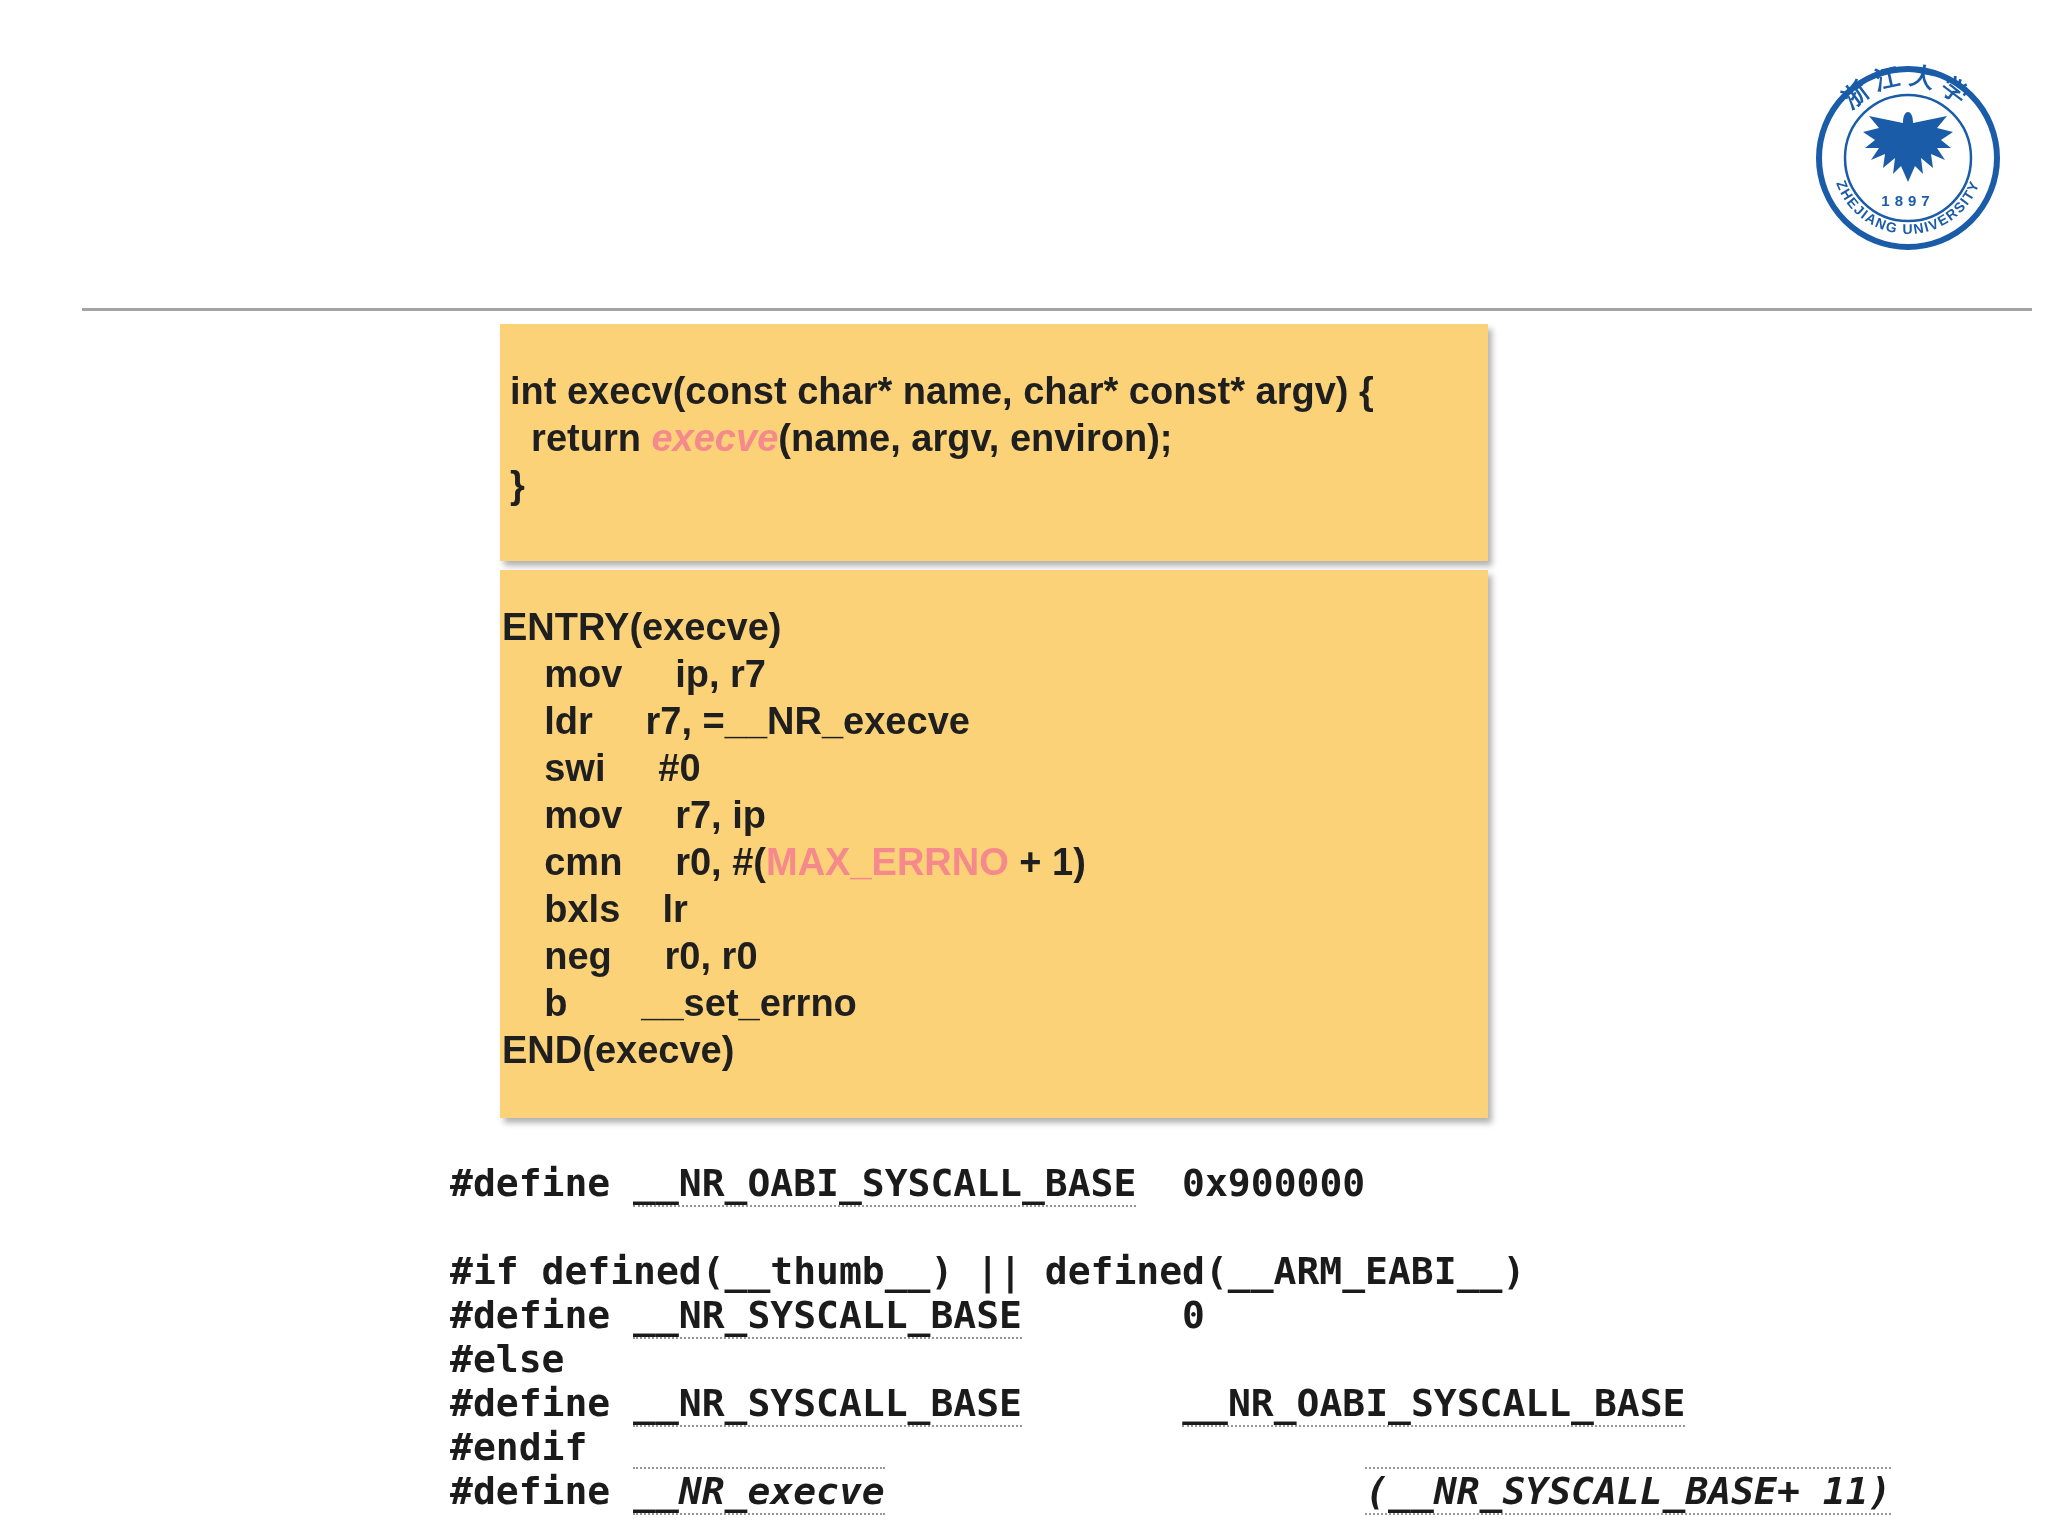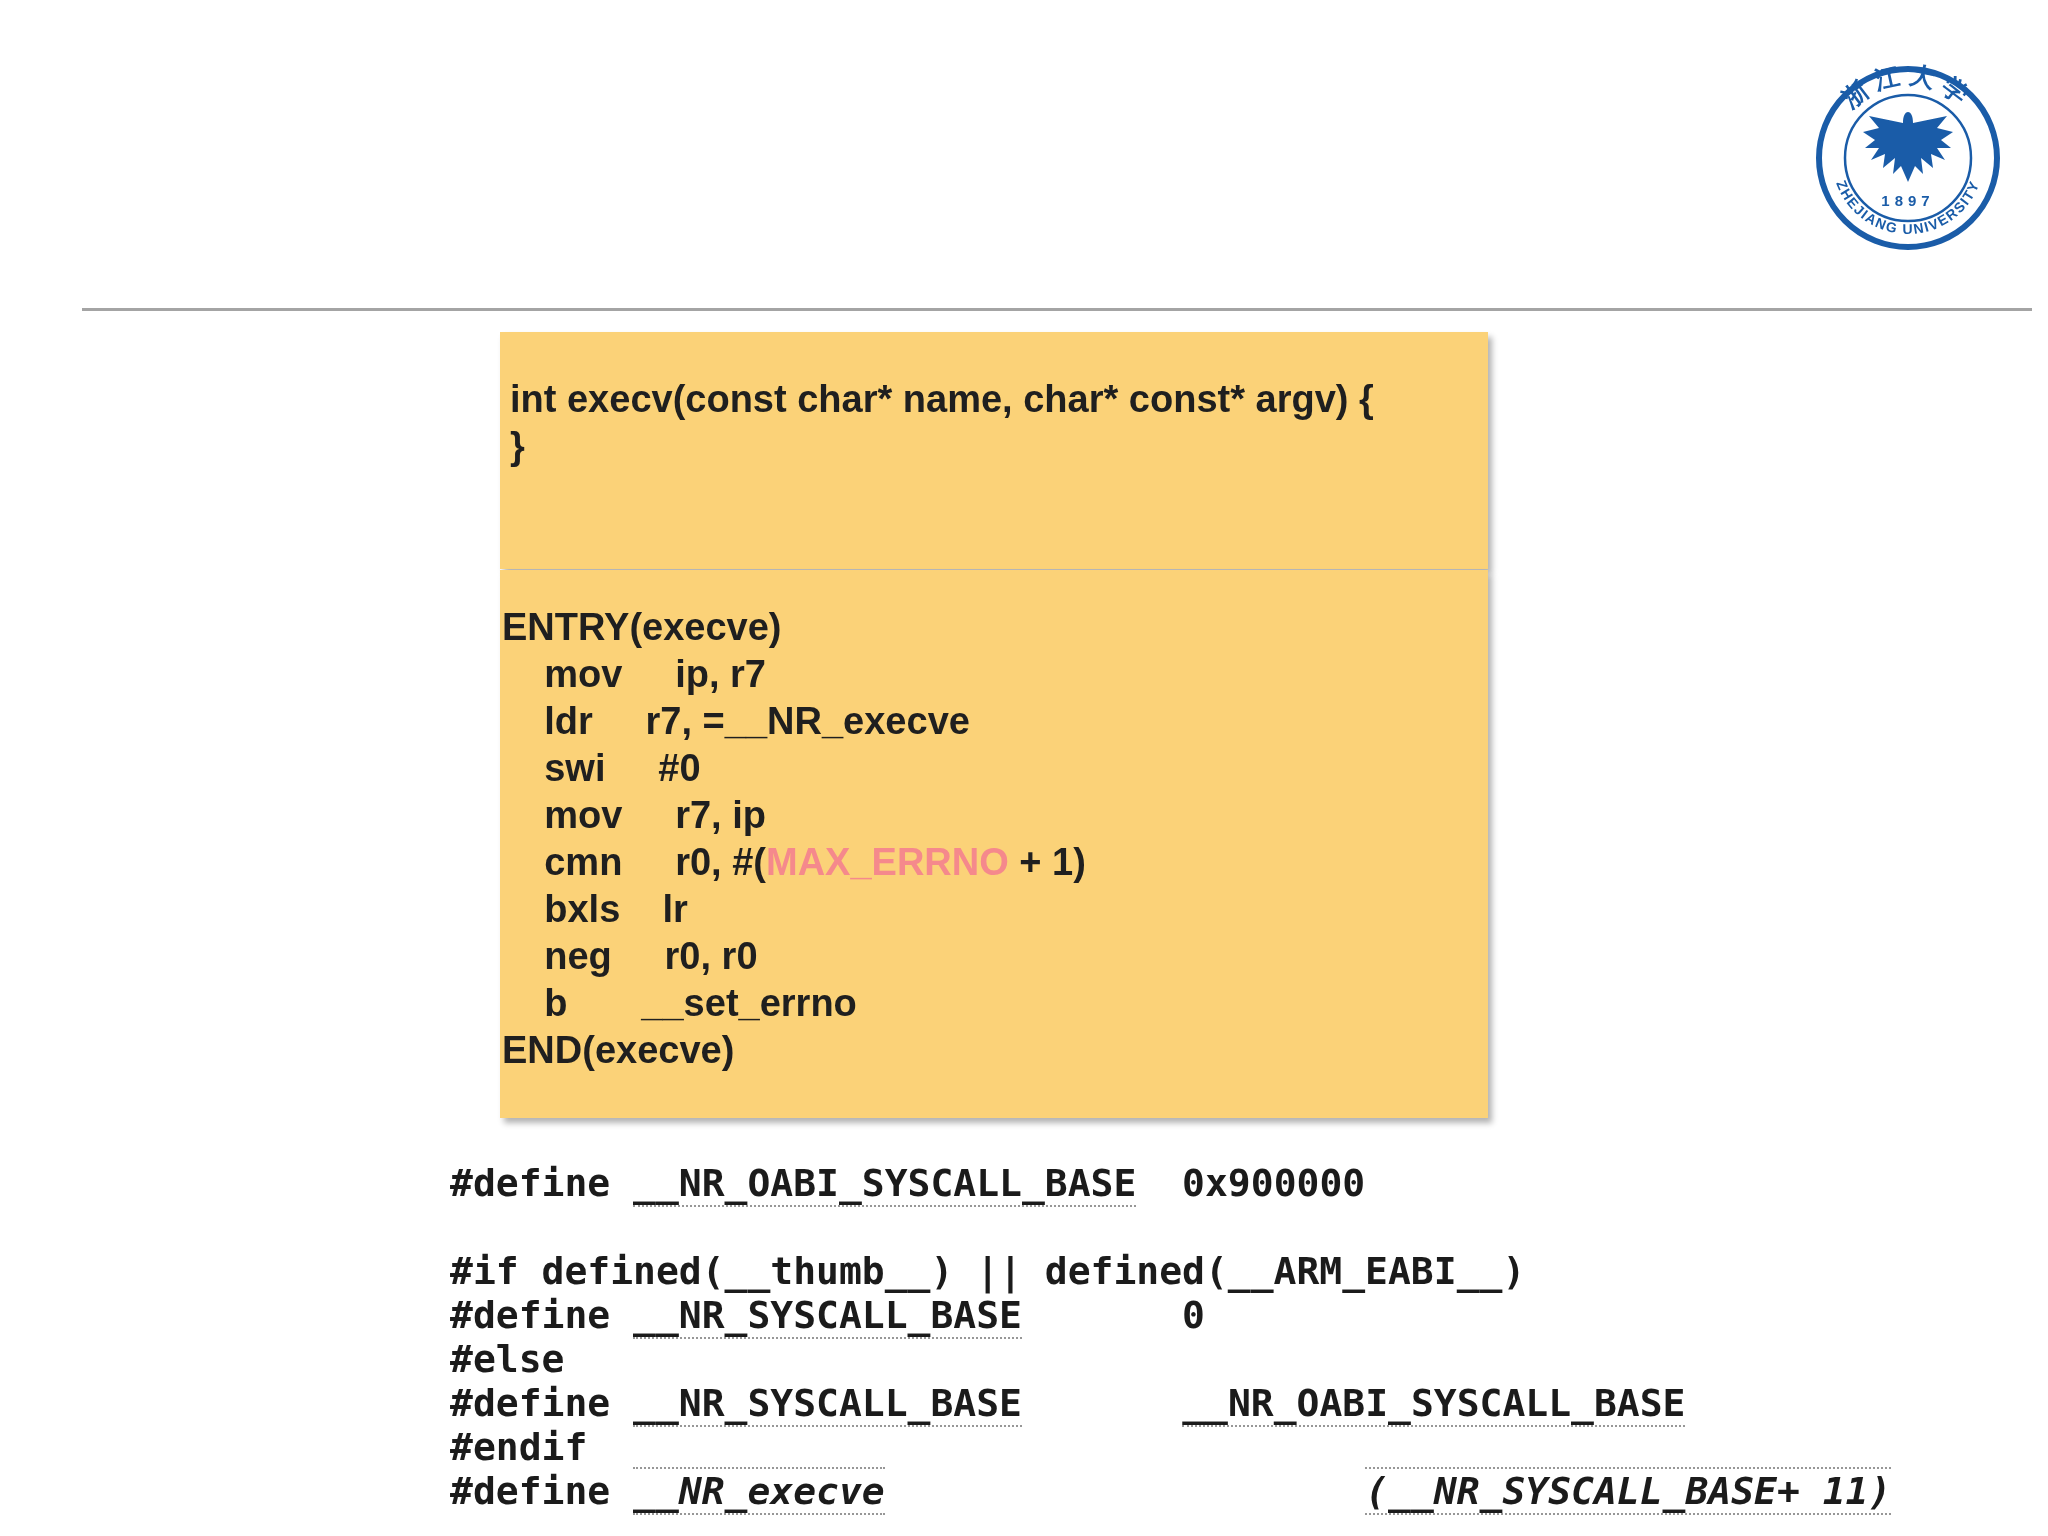"int execv(const char* name, char*" #cbox { top: 332px -> 324px }
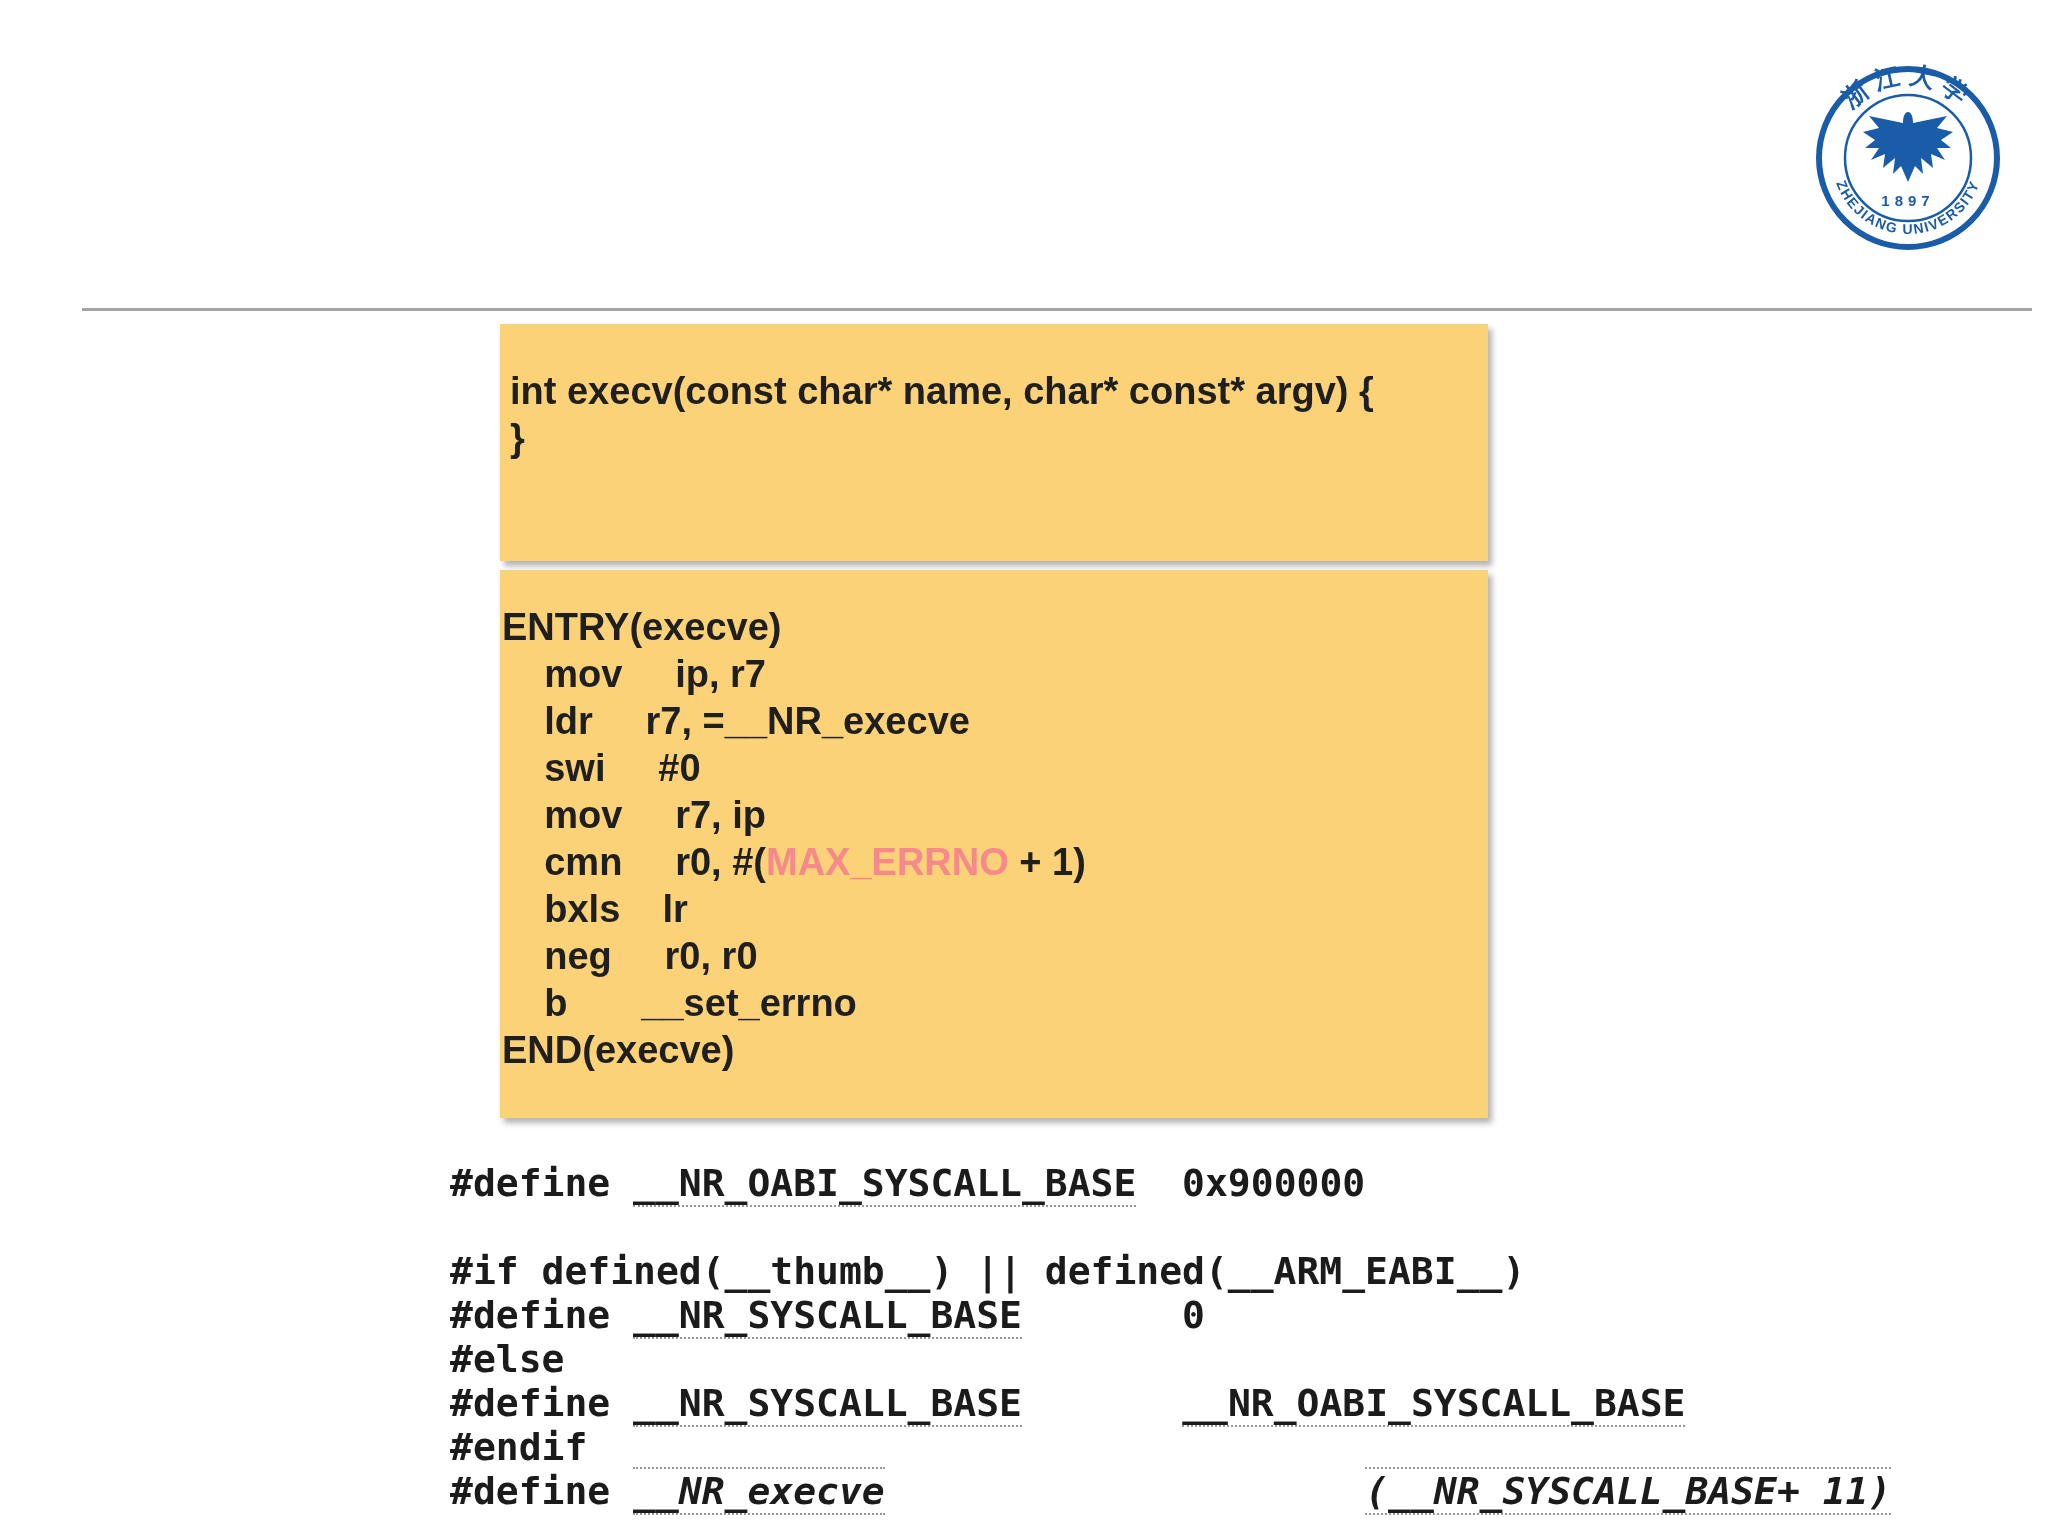"return execve(name, argv, environ);" div { html: none -> <div><span> return </span><span>execve</span><span>(name, argv, environ);</span></div> }
